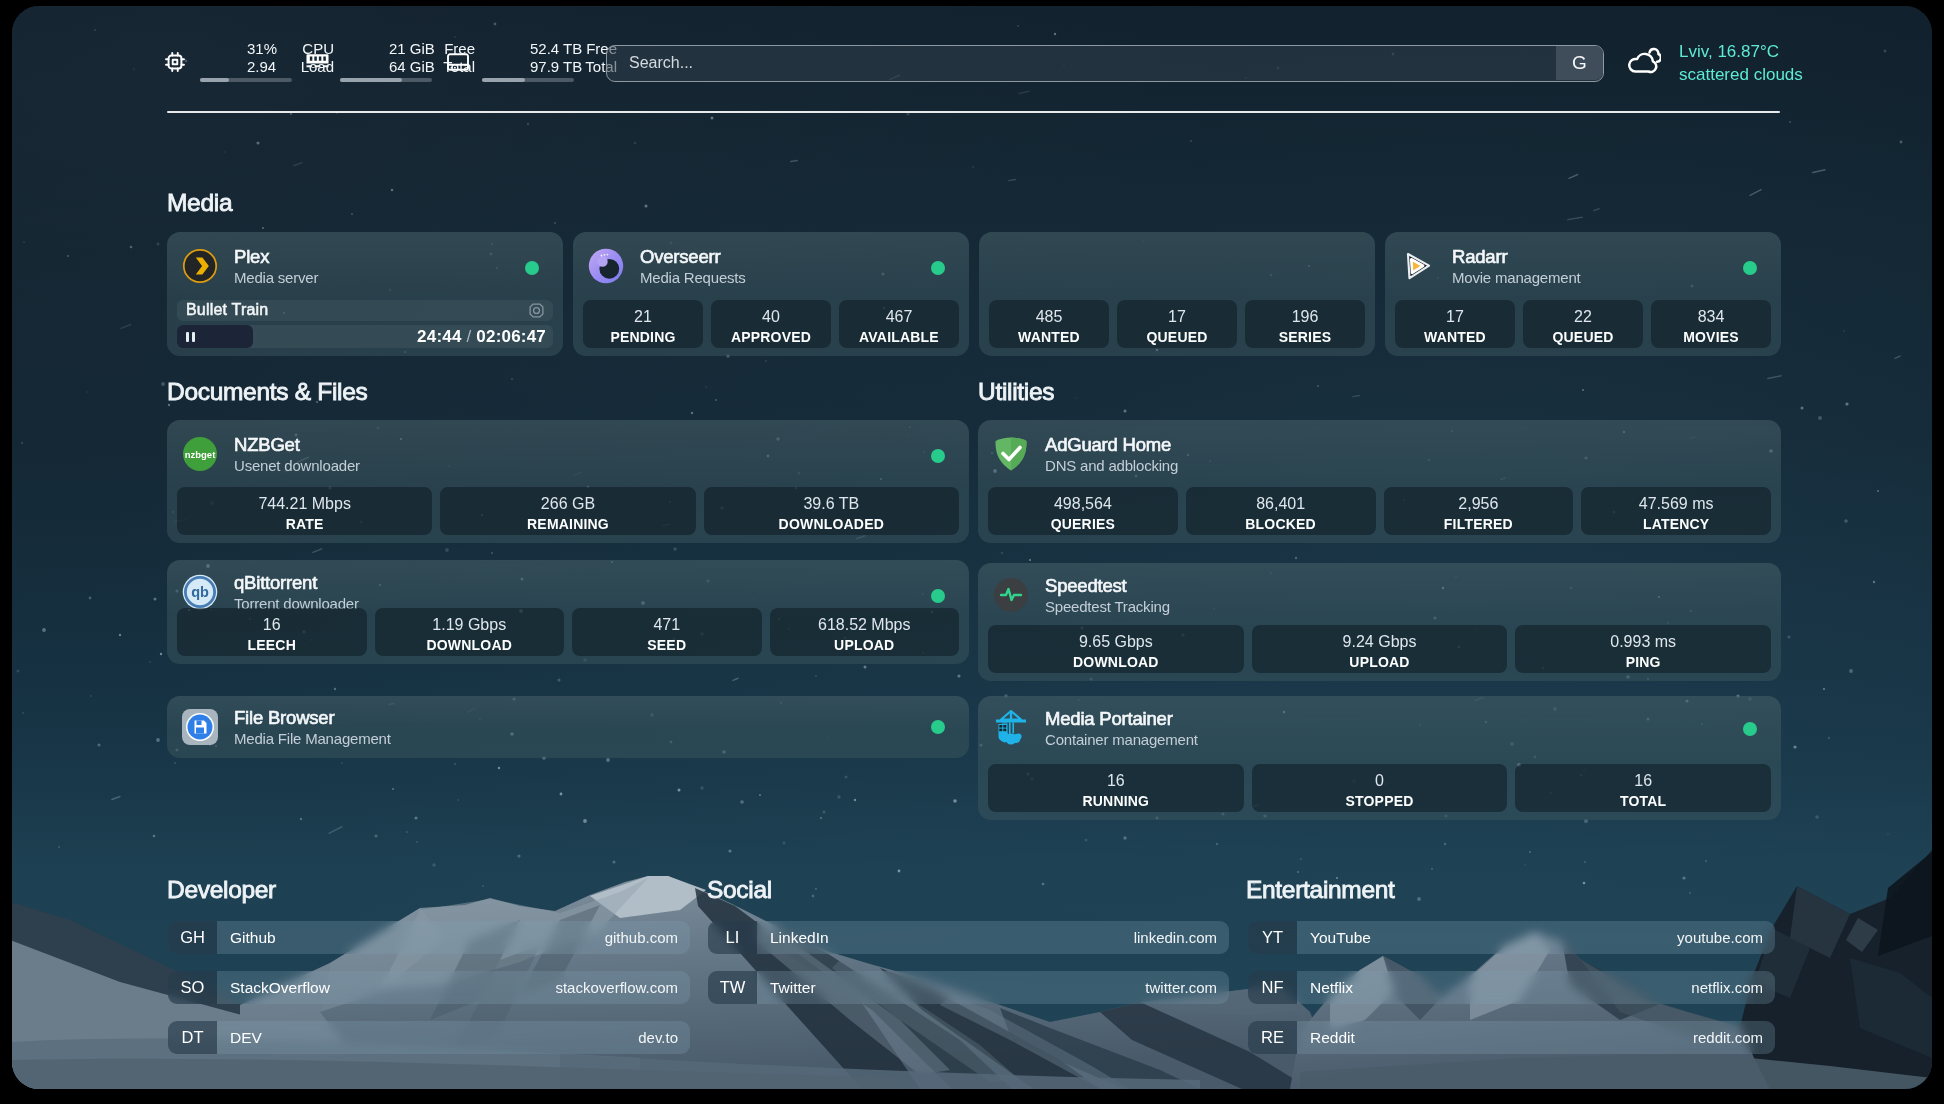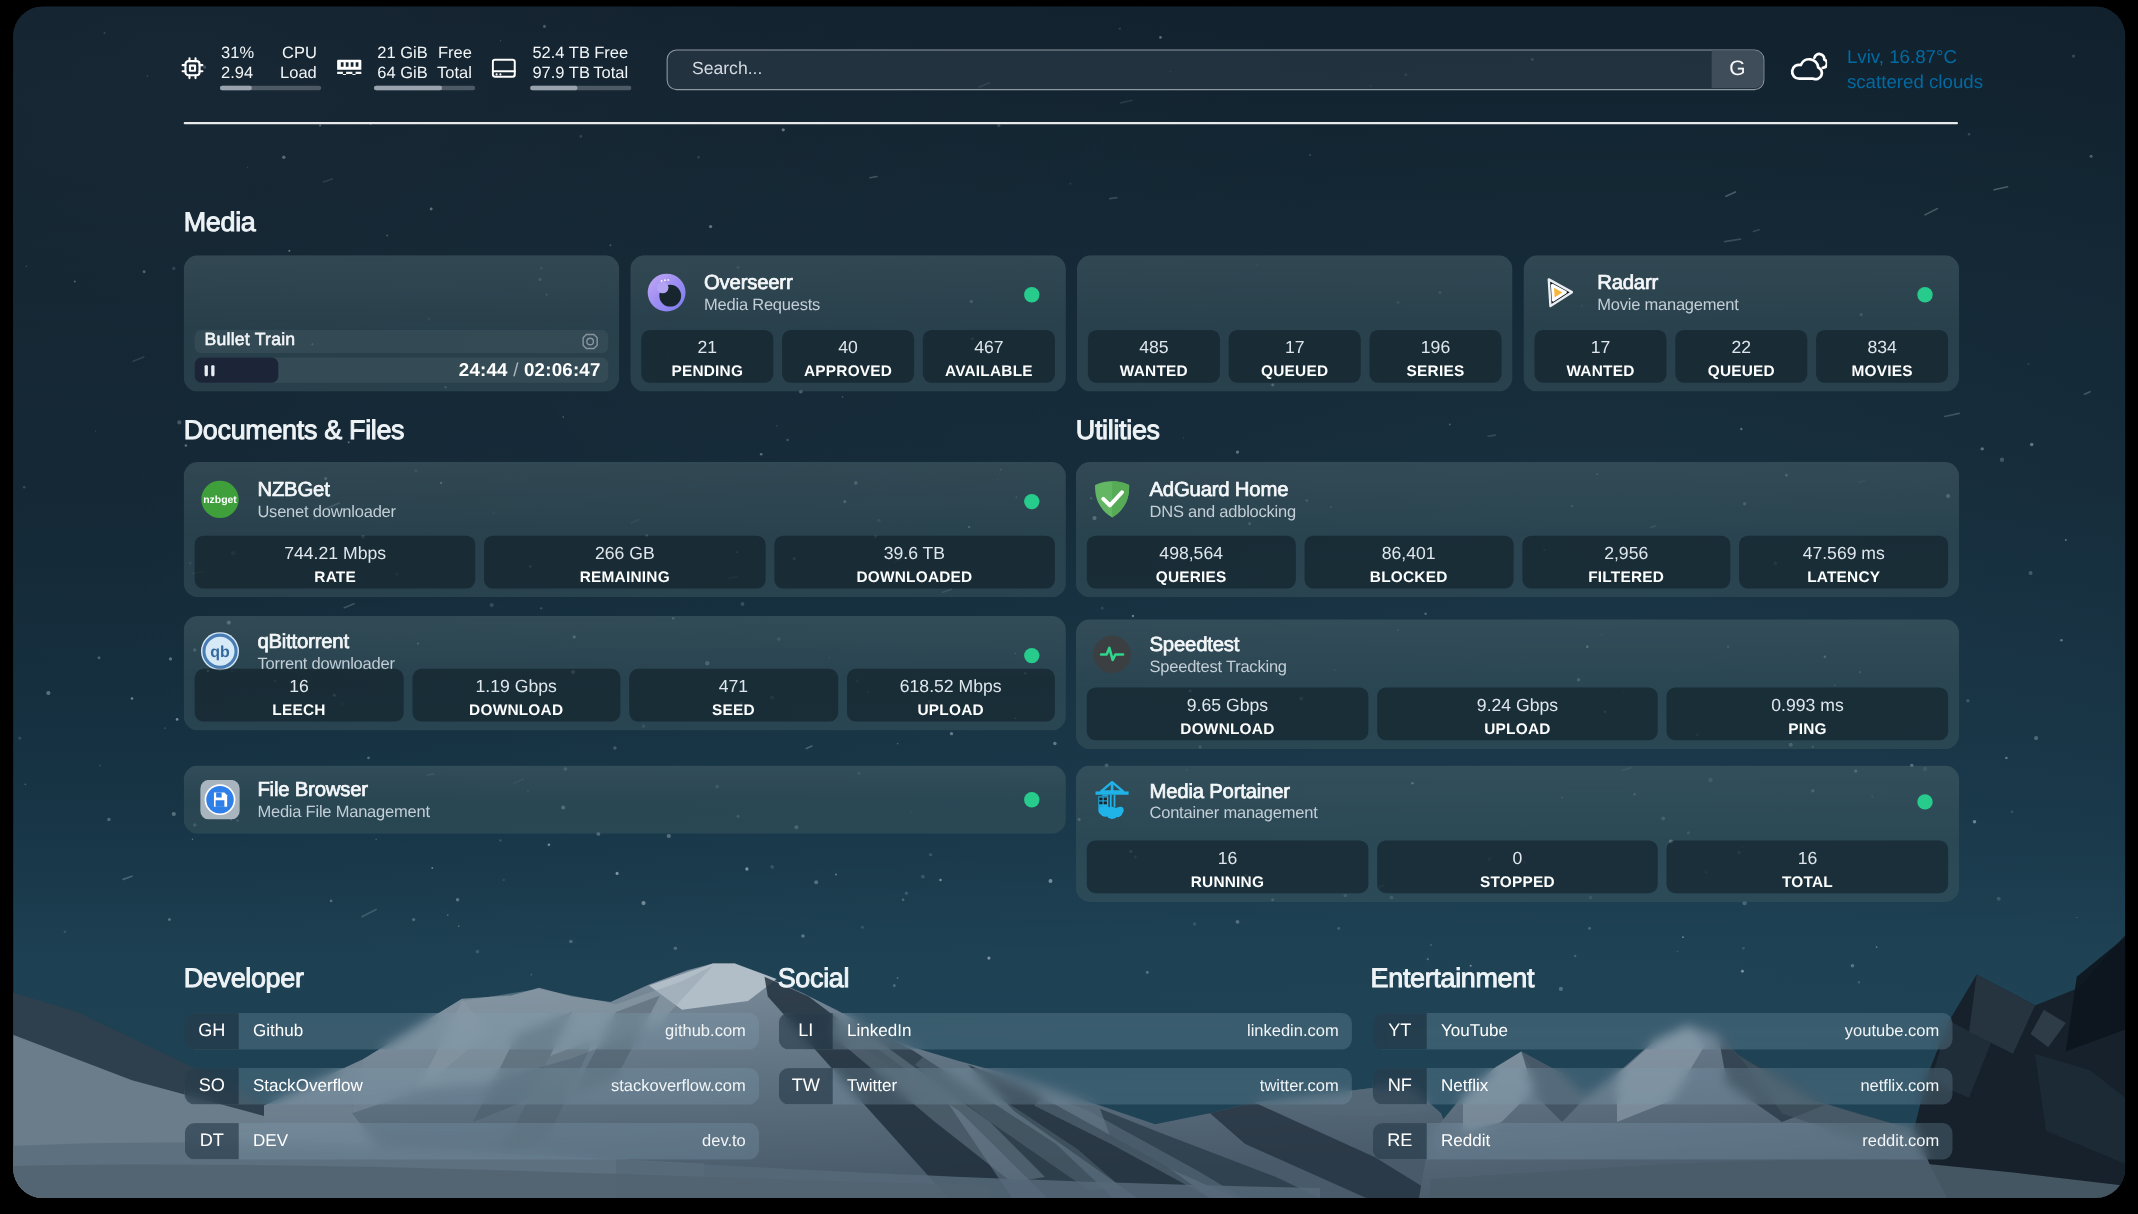"31%" .tbtxt { margin-left: none -> 46px }
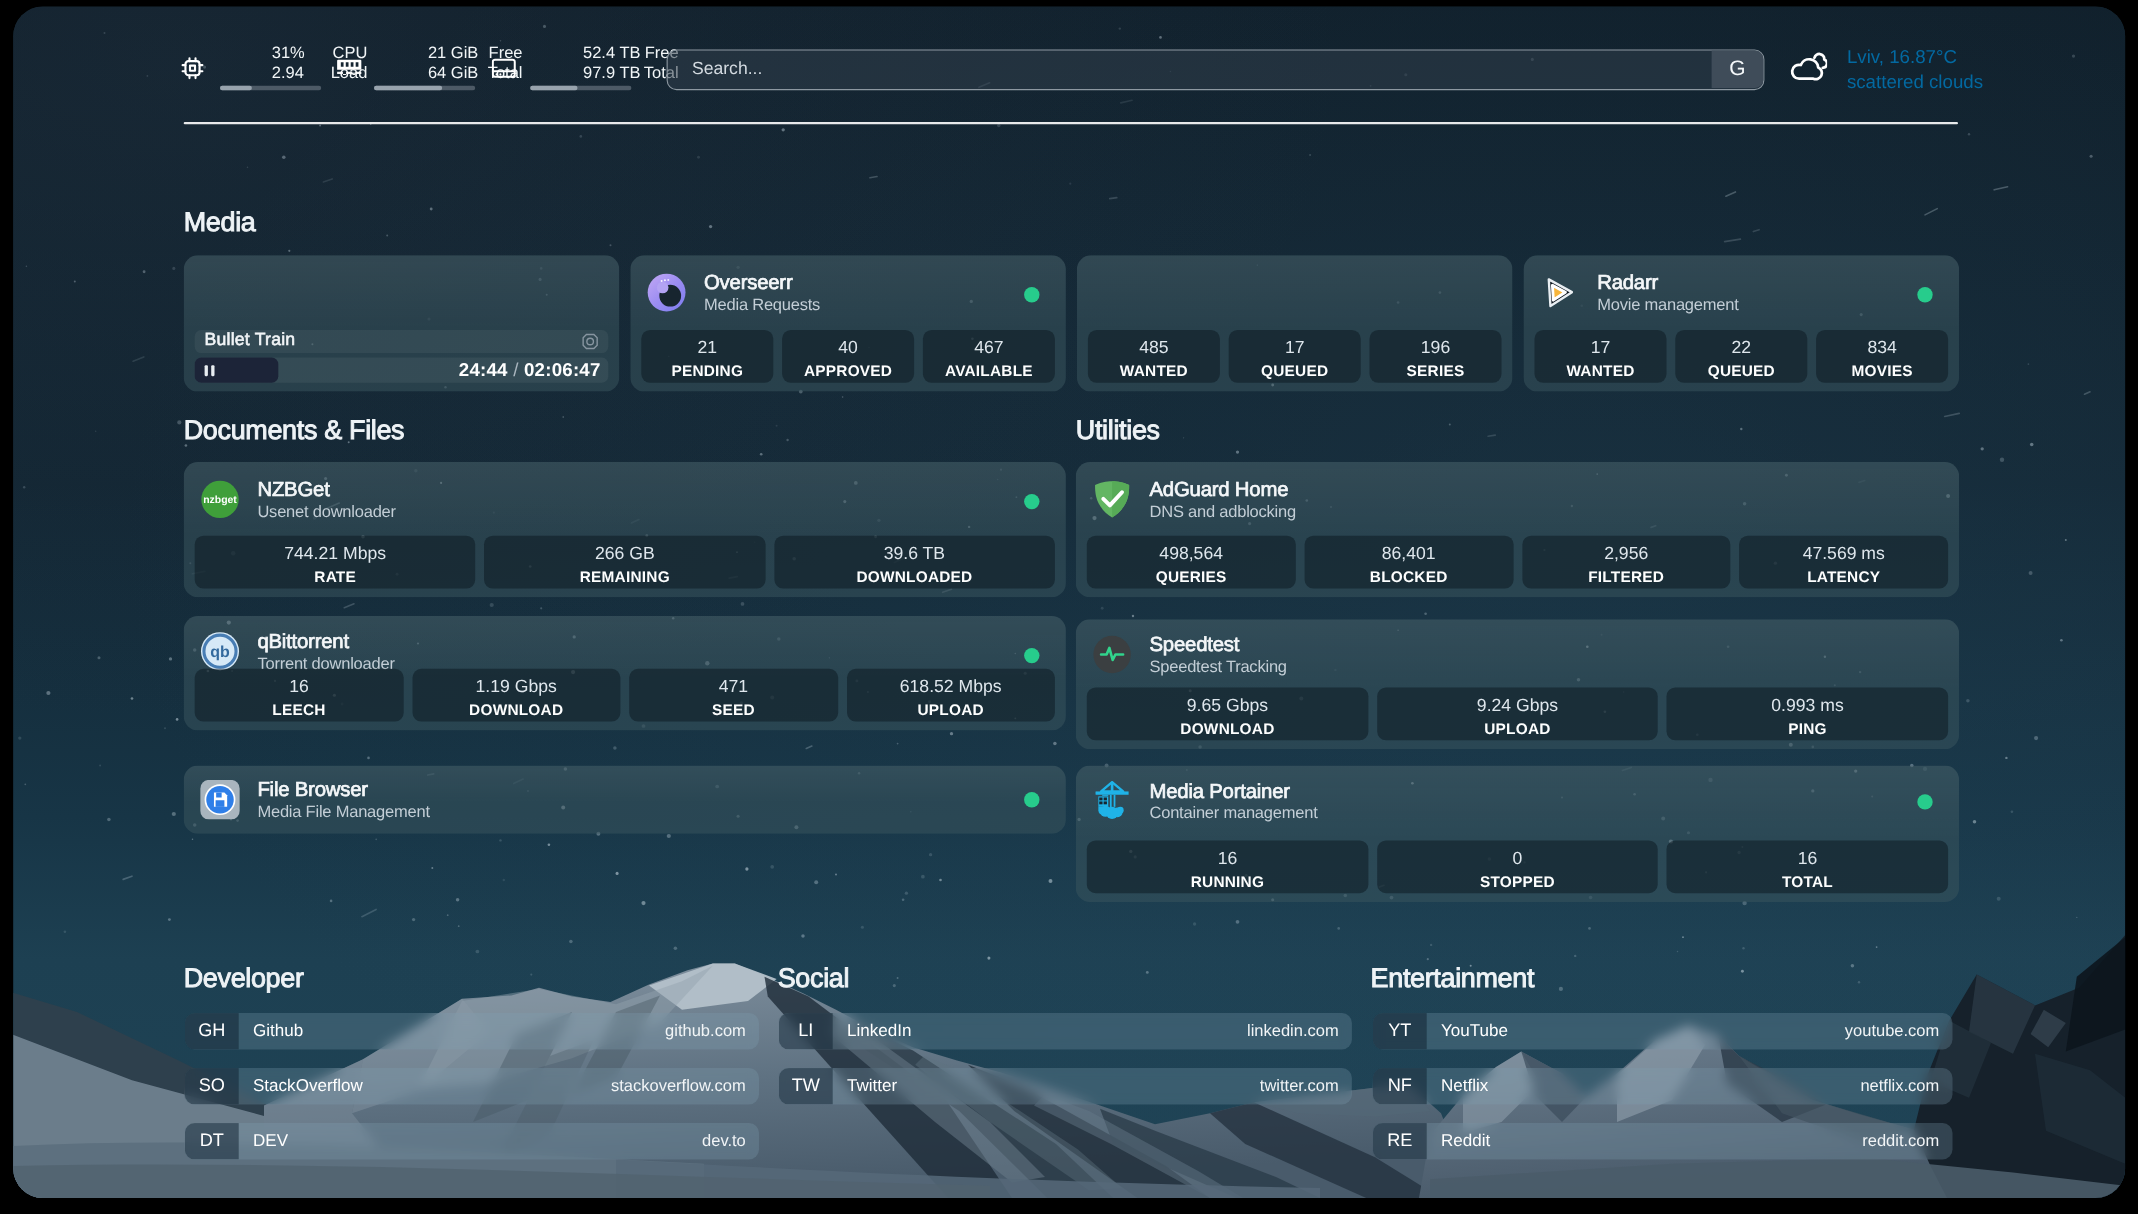"Lviv, 16.87°C" div.abs { color: #0369a1 -> #5eead4 }
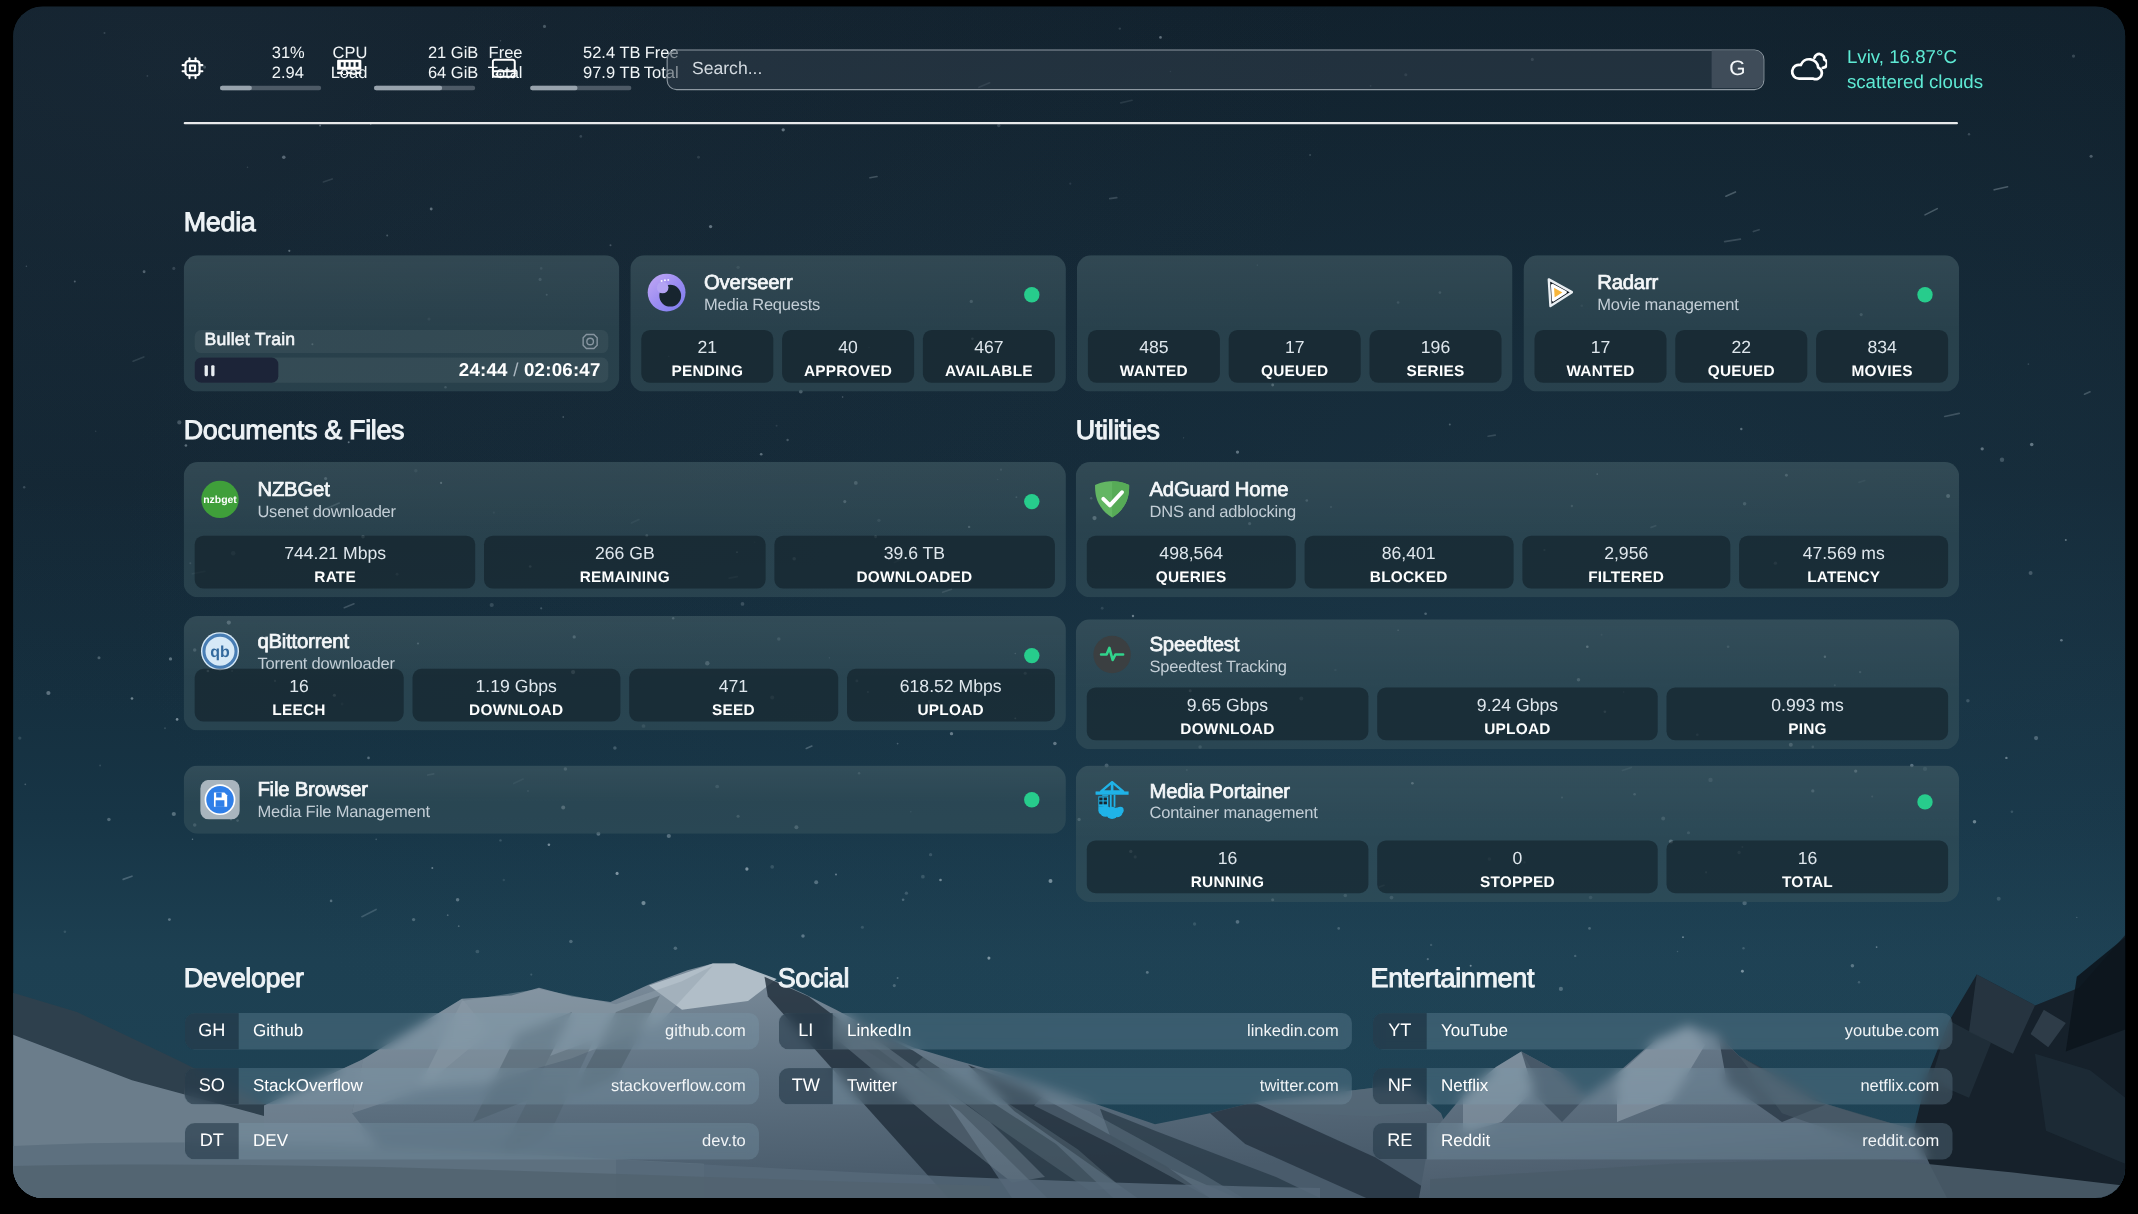"Plex" div.crow { html: none -> <div> <svg> <circle></circle> <path></path> </svg> <div> <div>Plex</div> <div>Media server</div> </div> <div></div> </div> }
